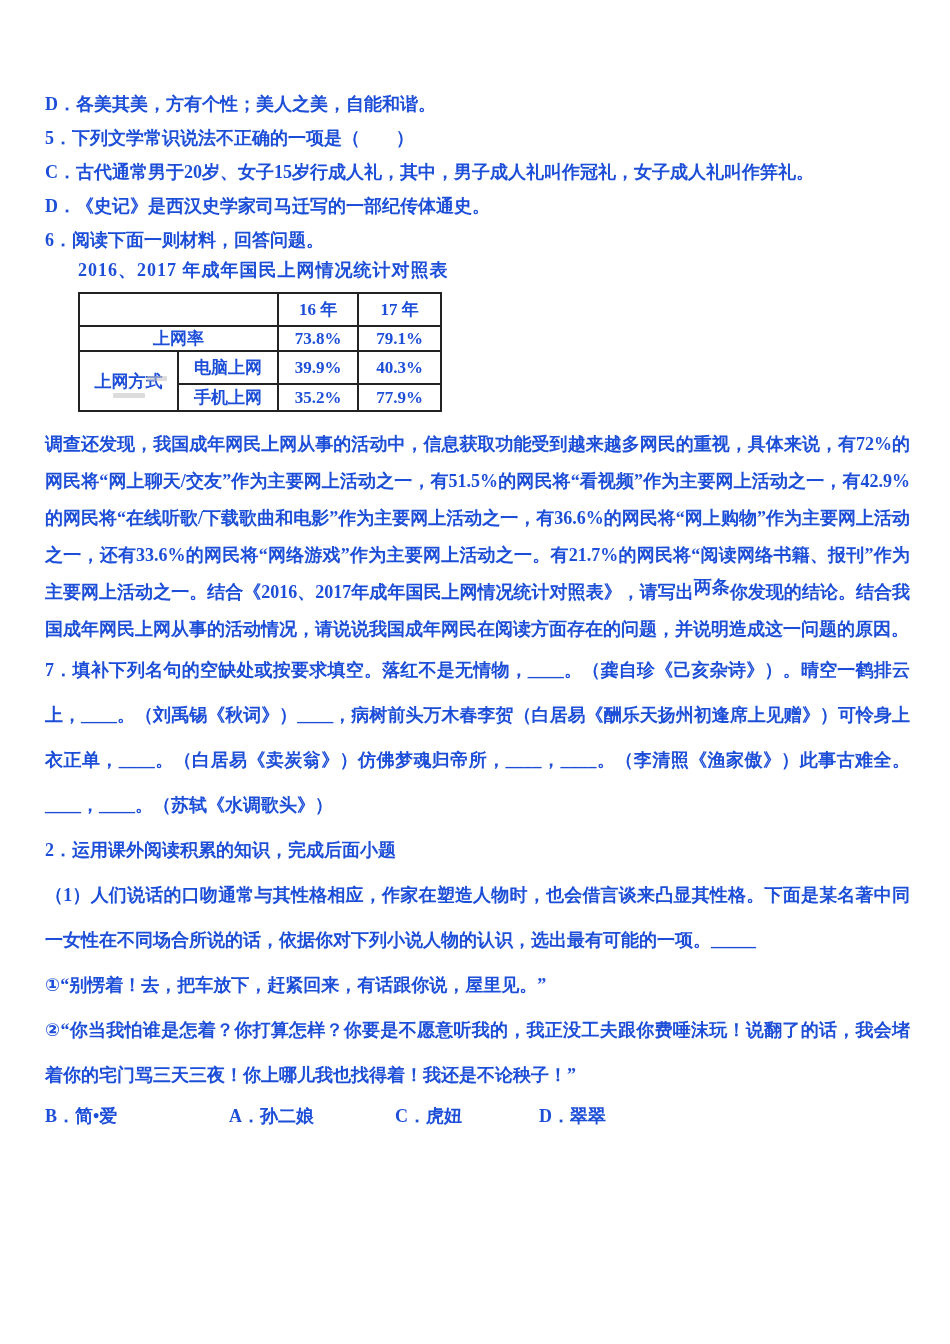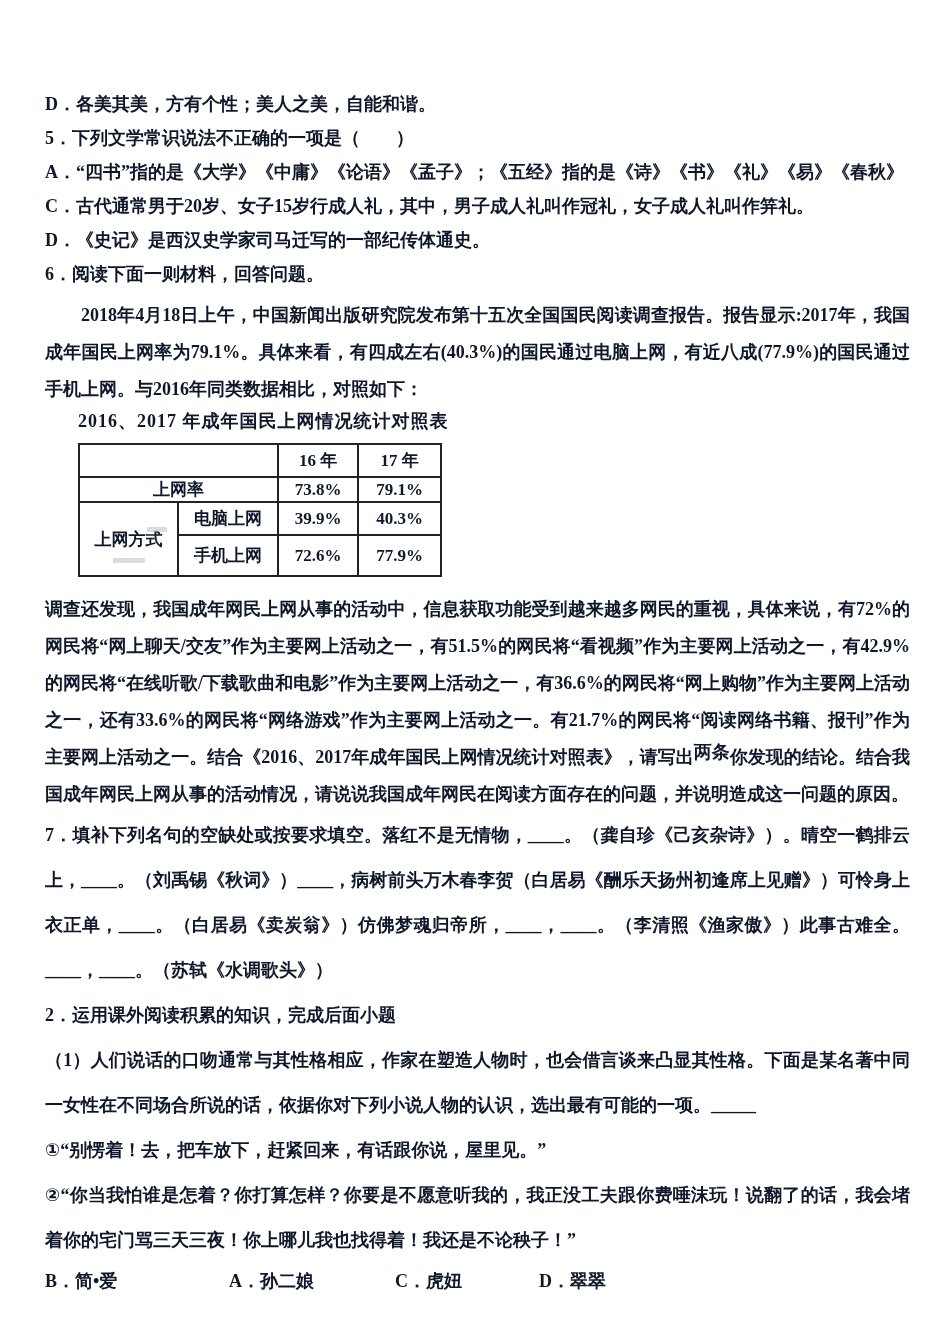"D．各美其美，方有个性；美人之美，自能和谐。" .page { color: #0f172a -> #1d4ed8 }
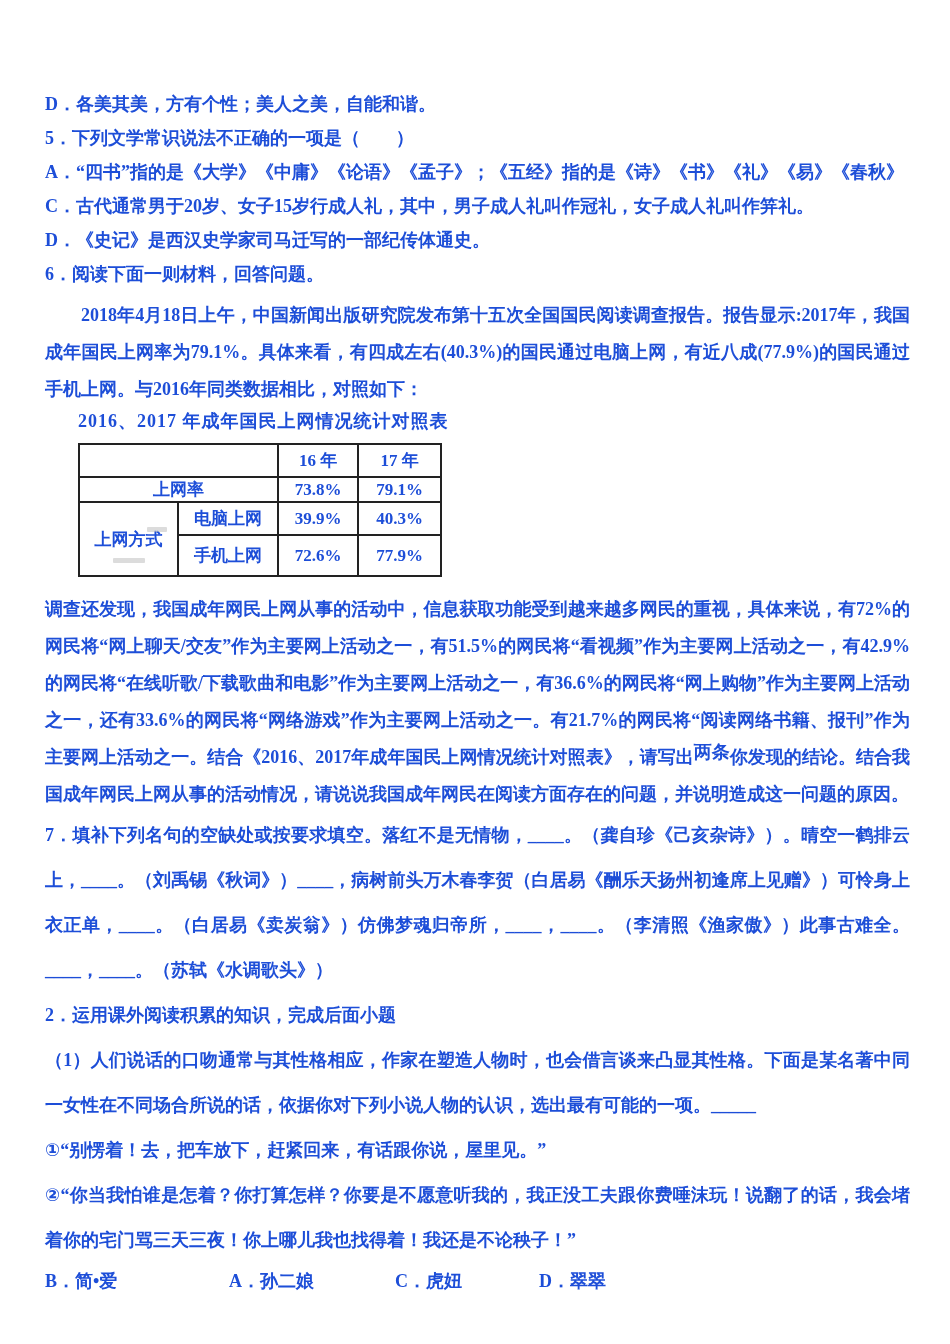"A．“四书”指的是《大学》《中庸》《论语》《孟子》；《五经》指的是《诗》《书》《" p.opt-line { html: <p>A．“四书”指的是《大学》《中庸》《论语》《孟子》；《五经》指的是《诗》《书》《礼》《易》《春秋》</p> -> none }
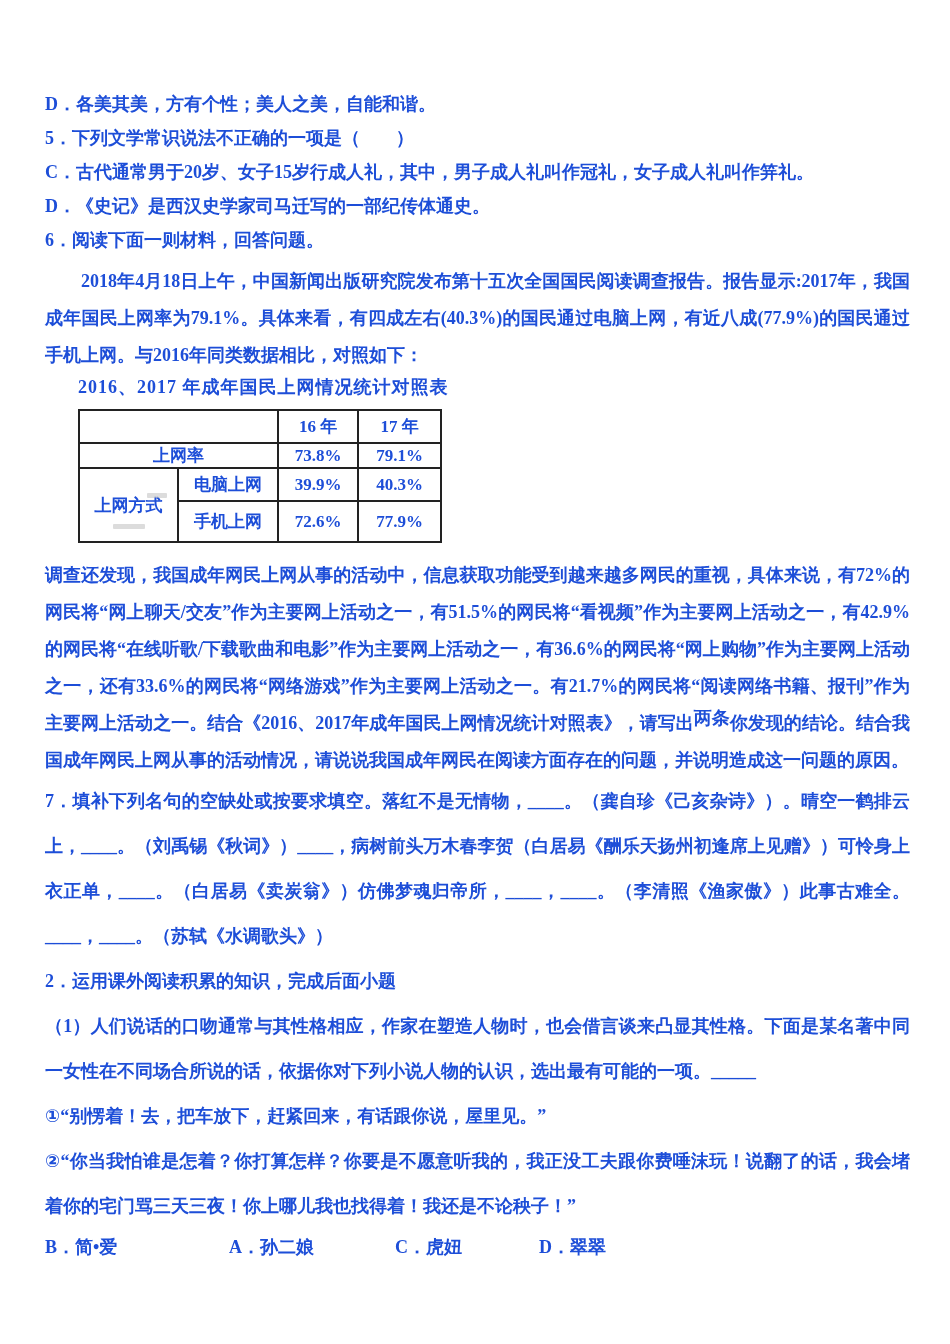"2018年4月18日上午，中国新闻出版研究院发布第十五次全国国民阅读调查报告。报" p.para { html: <p>2018年4月18日上午，中国新闻出版研究院发布第十五次全国国民阅读调查报告。报告显示:2017年，我国成年国民上网率为79.1%。具体来看，有四成左右(40.3%)的国民通过电脑上网，有近八成(77.9%)的国民通过手机上网。与2016年同类数据相比，对照如下：</p> -> none }
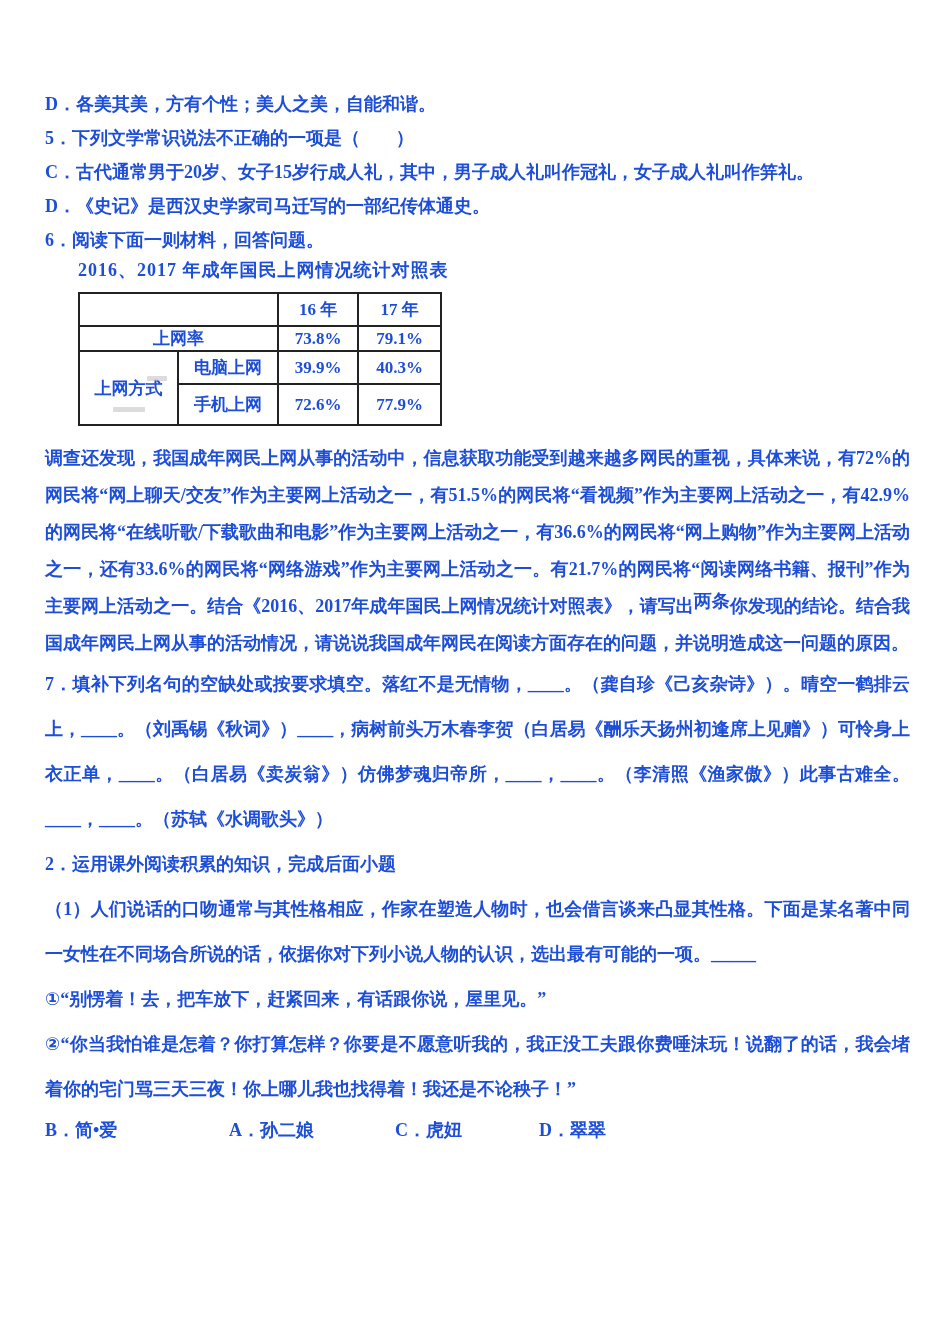"手机上网" tr.r4 { height: 41px -> 27px }
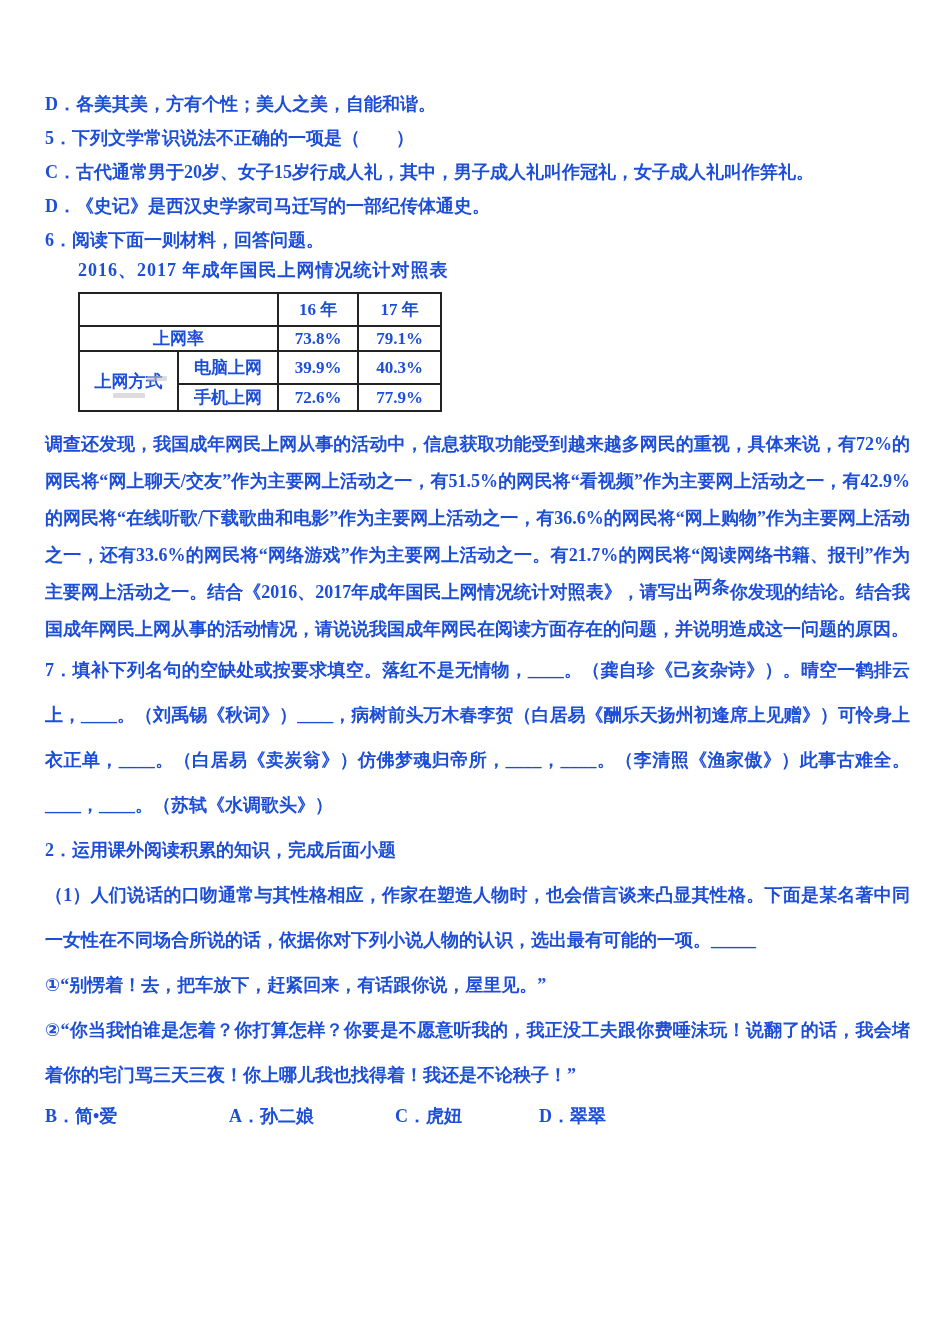"72.6%" td { text: 72.6% -> 35.2% }
